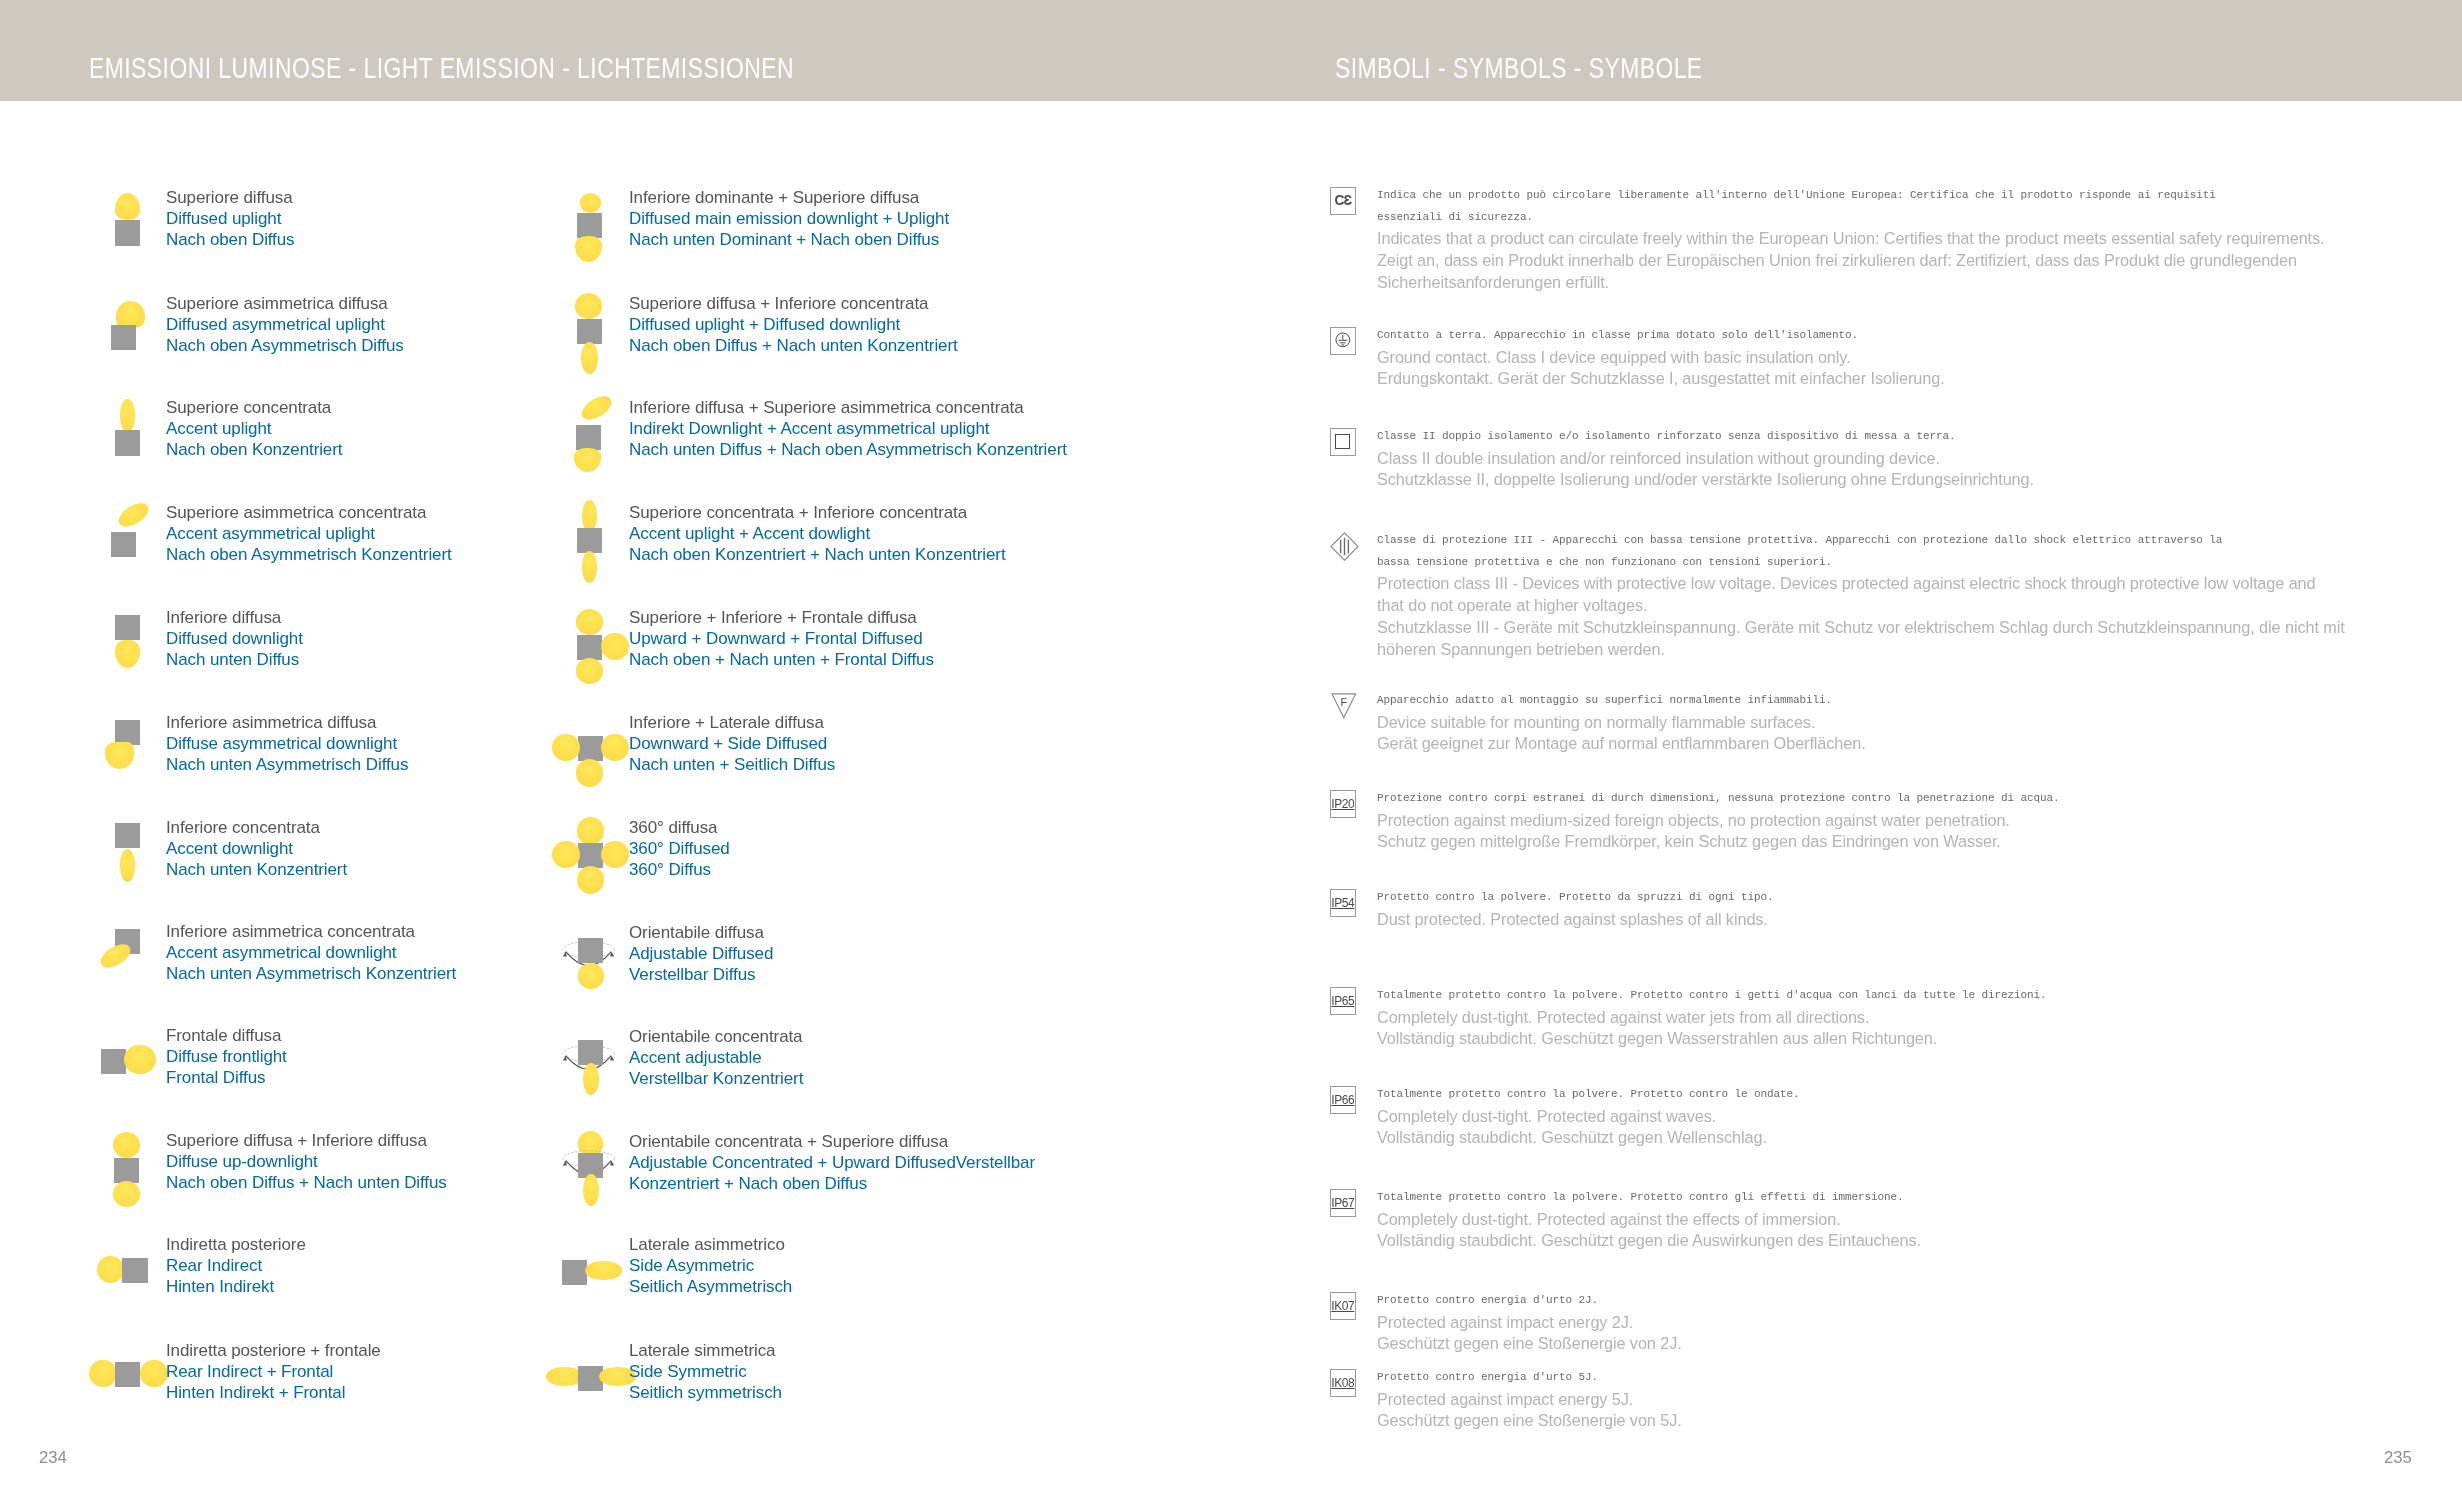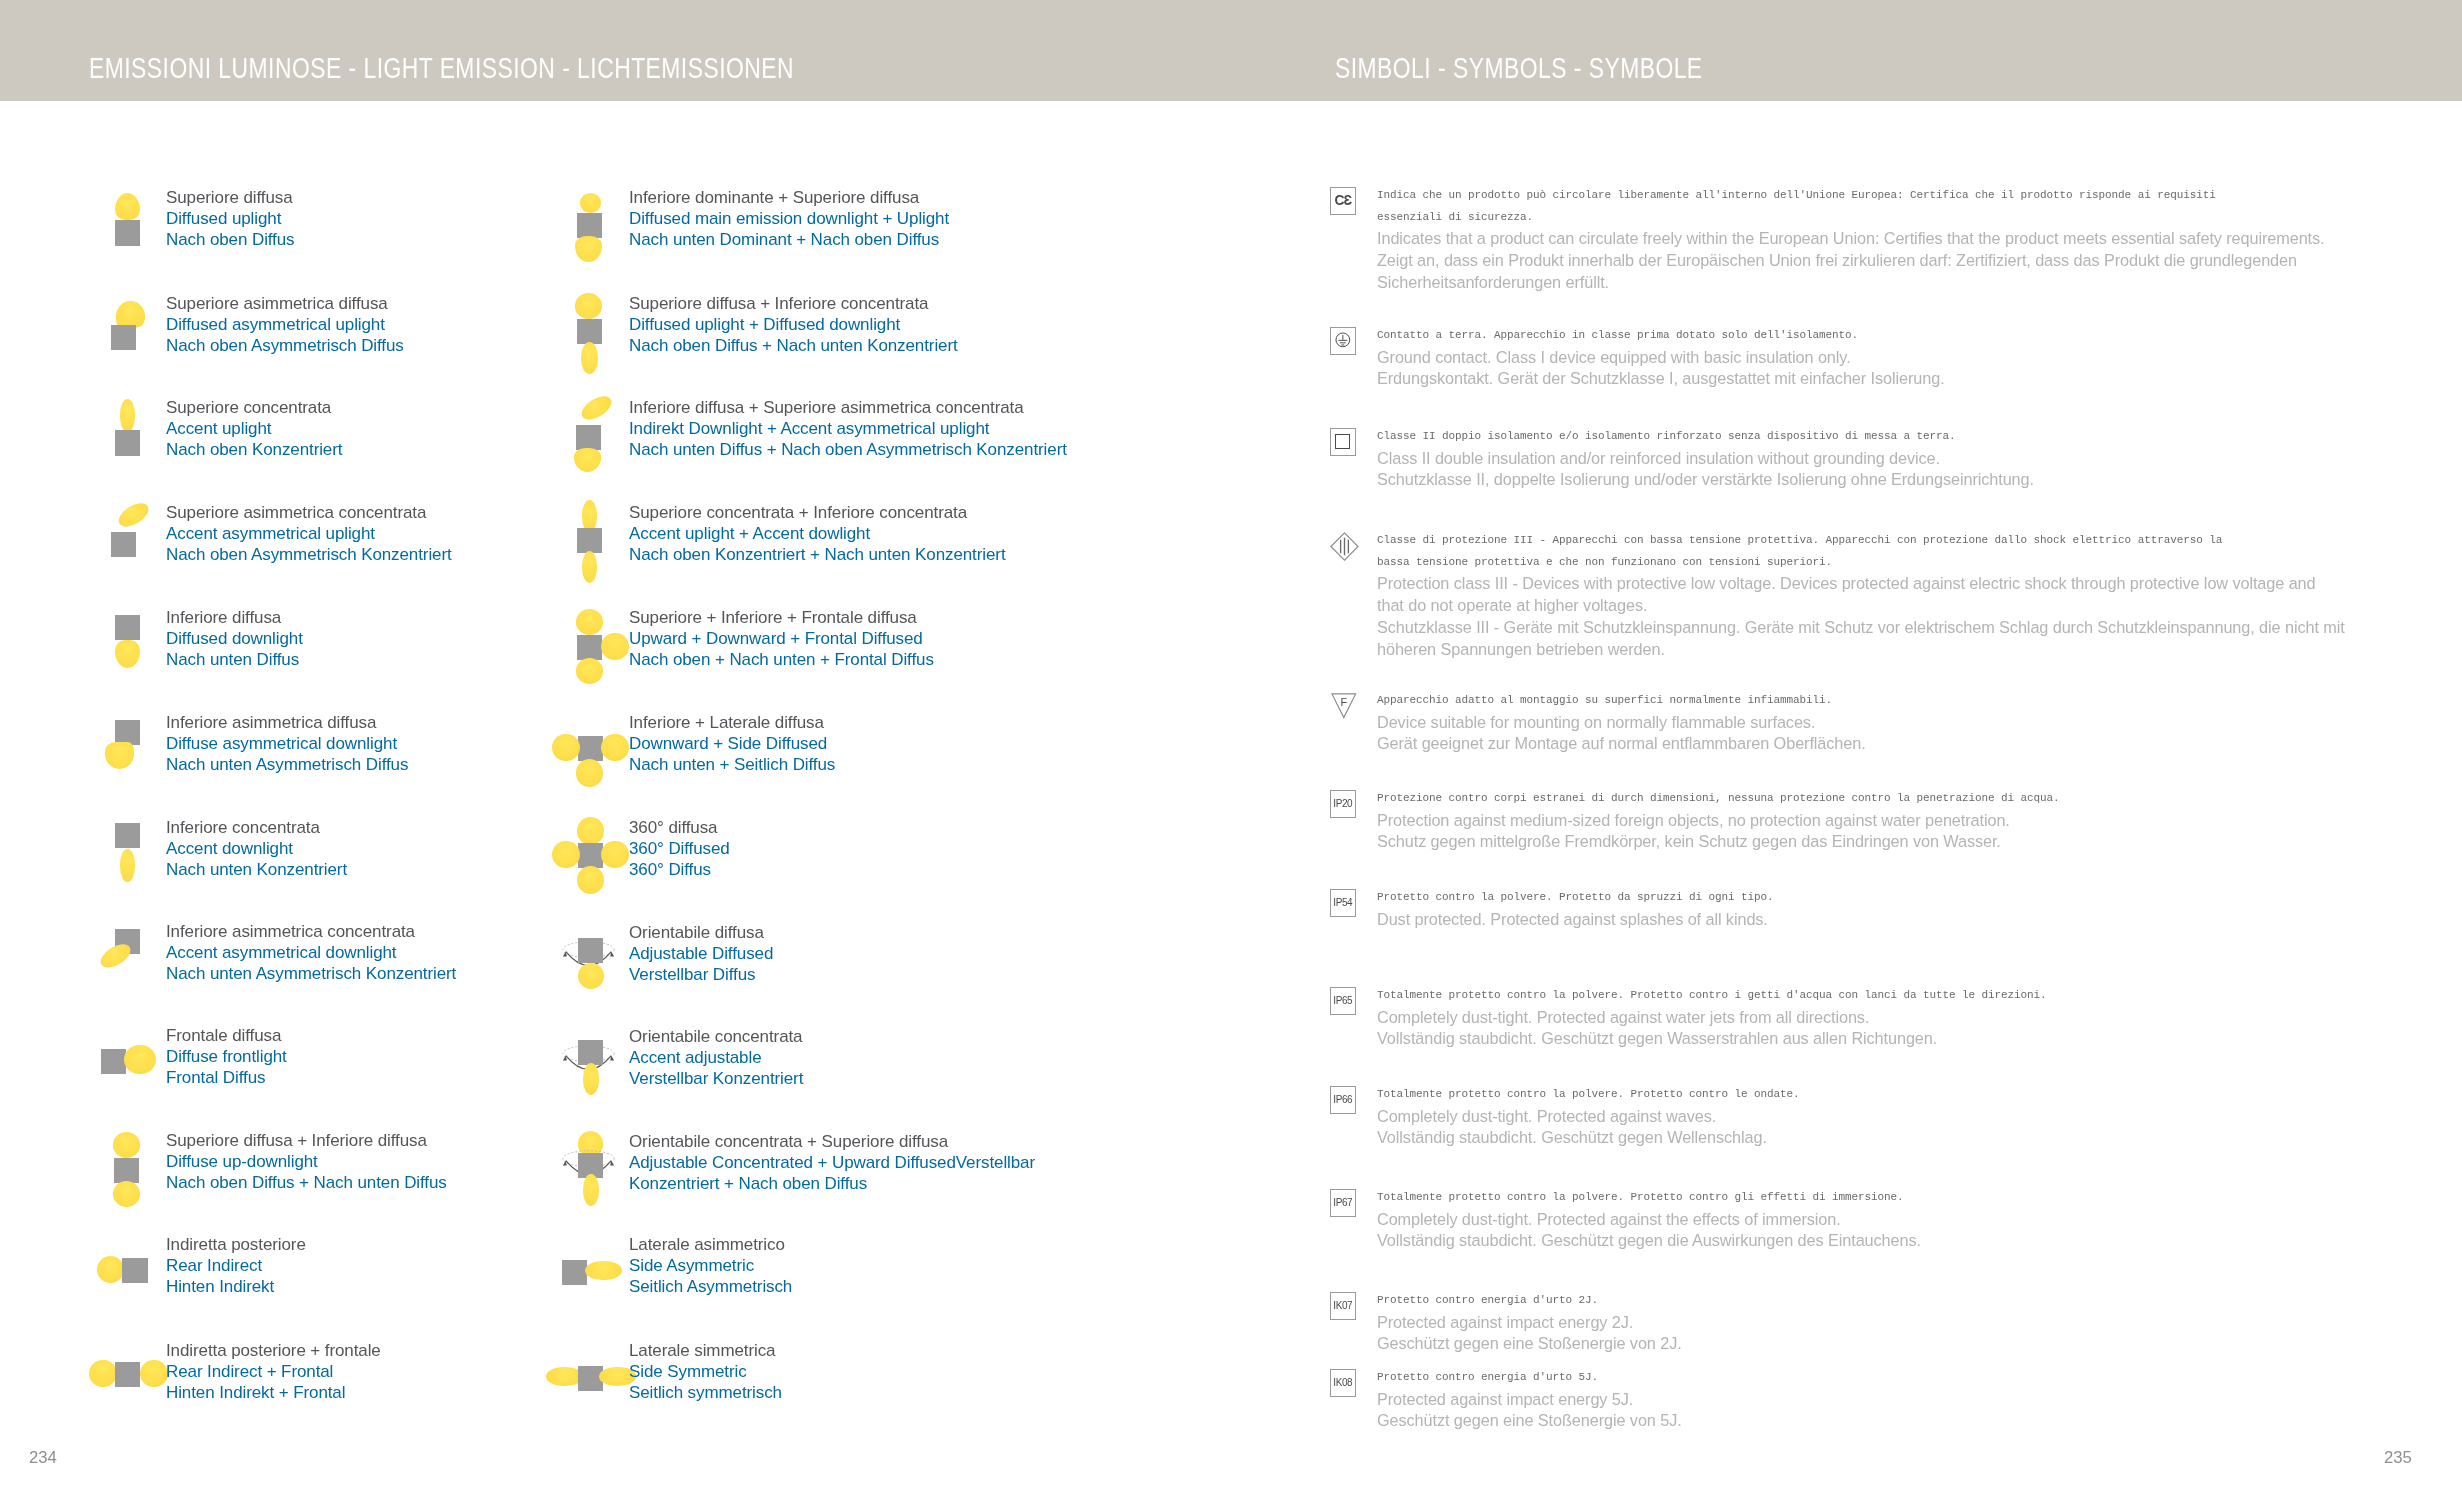"IP20" .sym-ip { font-size: 10px -> 12px; text-decoration: none -> underline }
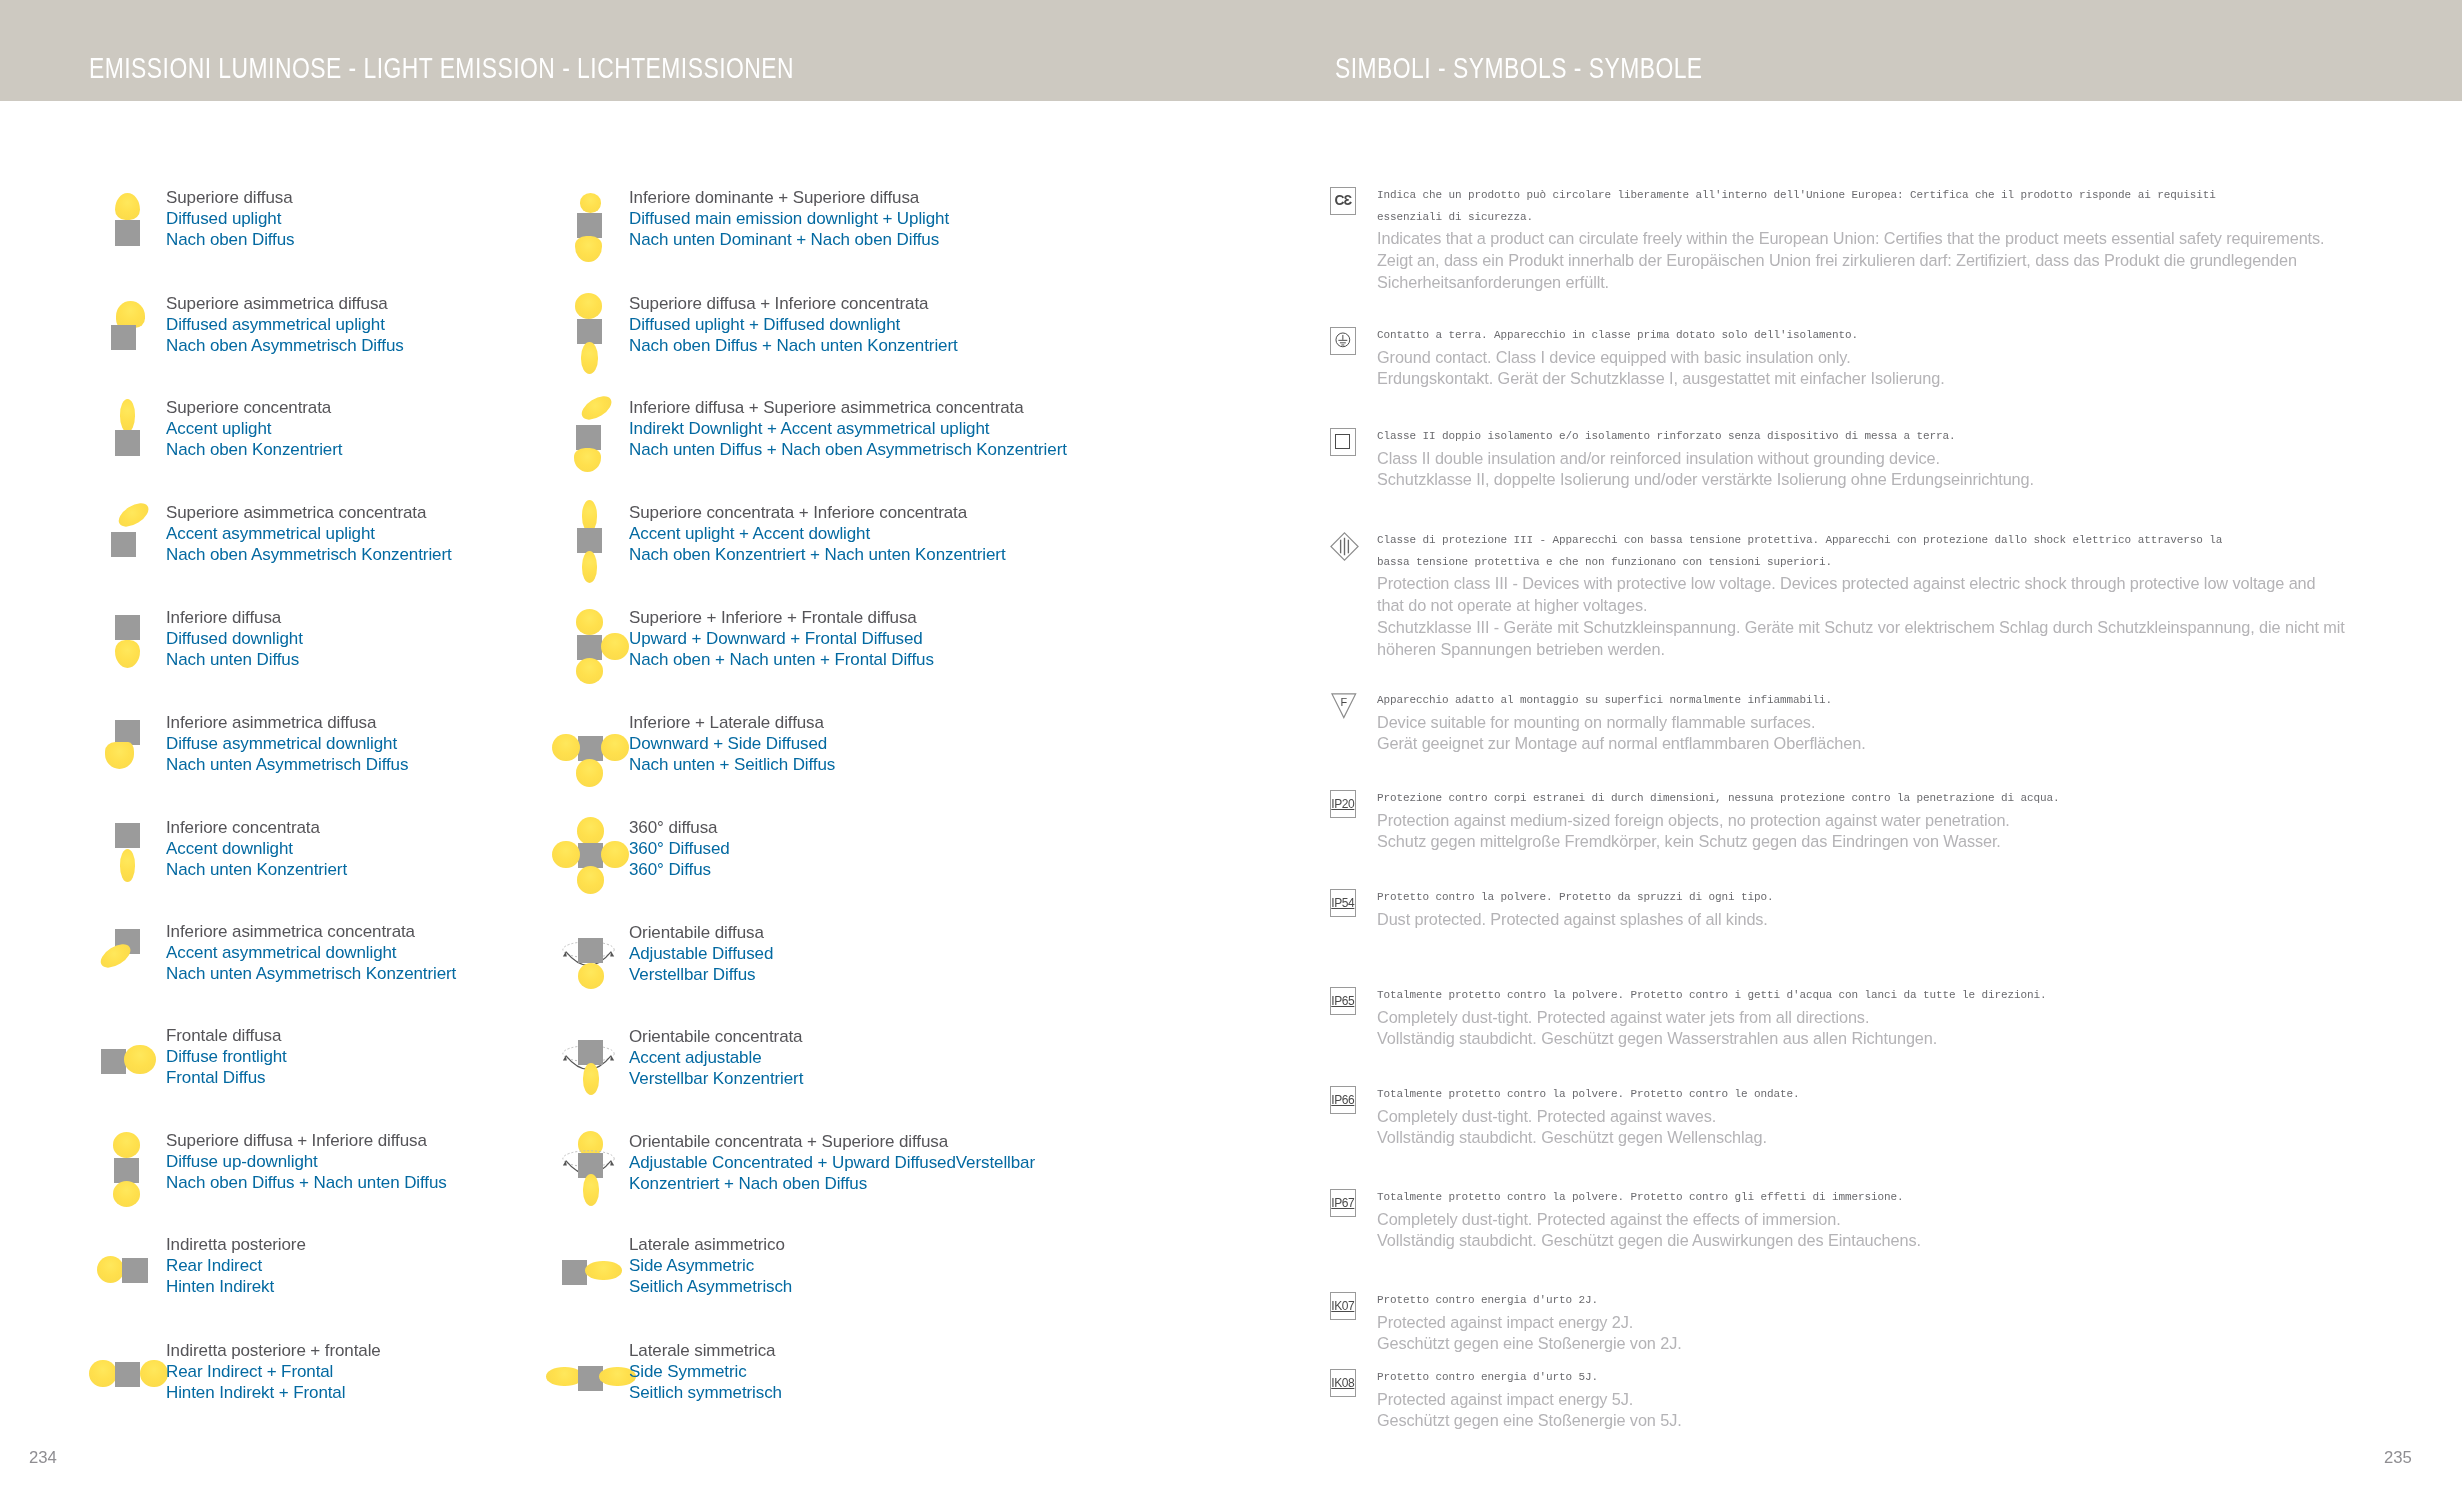"234" .pagenum-l { left: 29px -> 39px }
